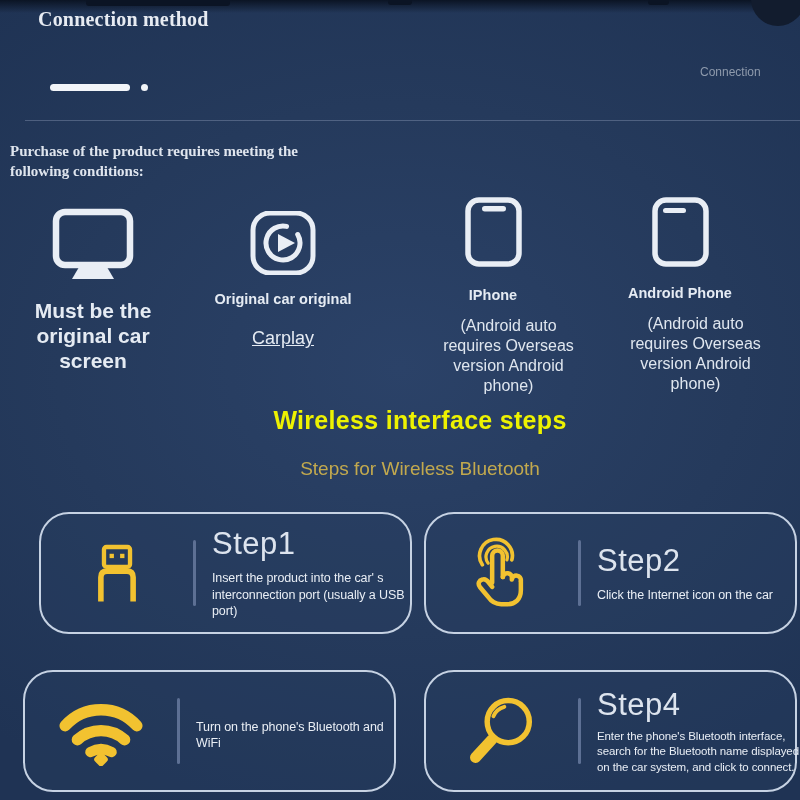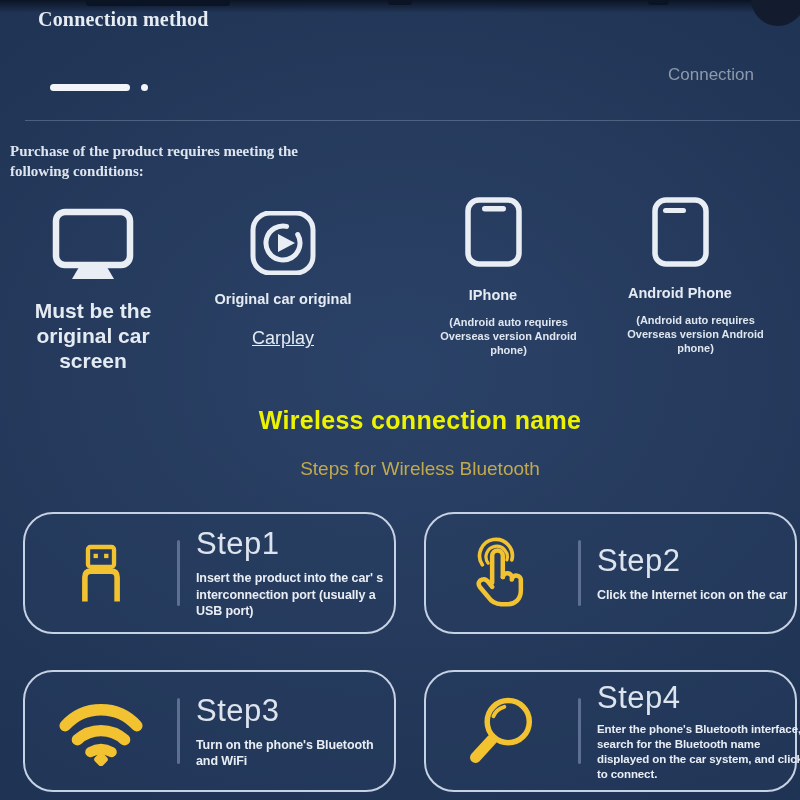"Connection" .hdr-right { font-size: 17px -> 12px; left: 668px -> 700px }
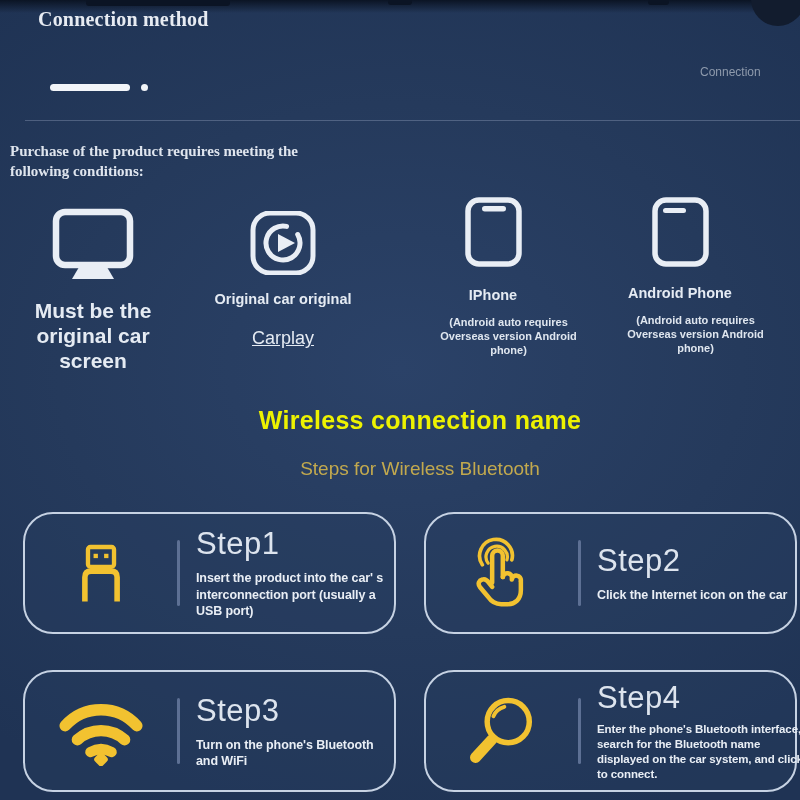"(Android auto requires Overseas version" .cond-sub-paren { font-size: 11px -> 16px; font-weight: bold -> normal }
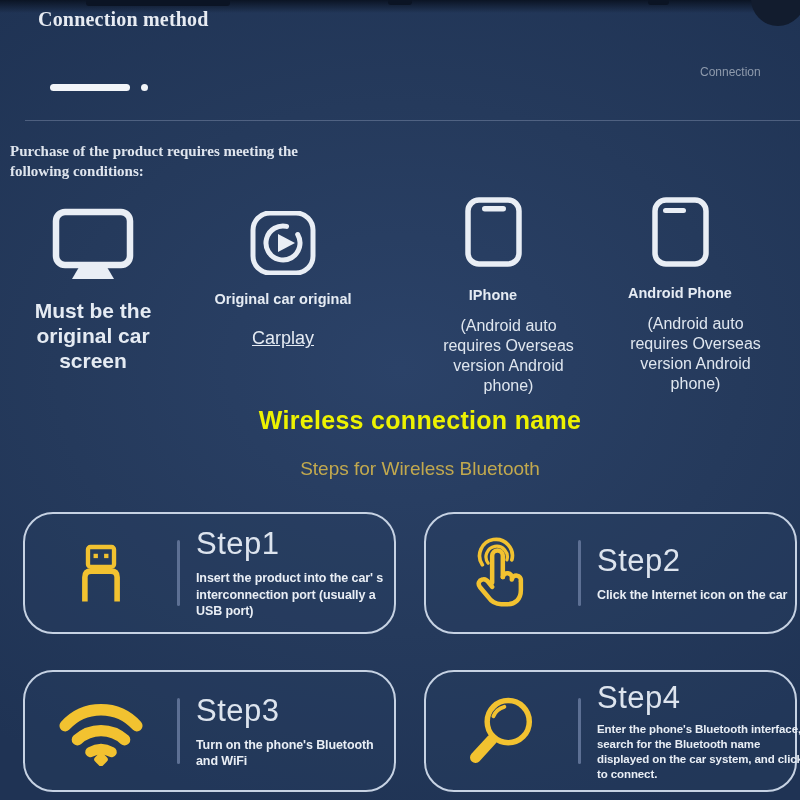"Wireless connection name" div.steps-title { text: connection name -> interface steps }
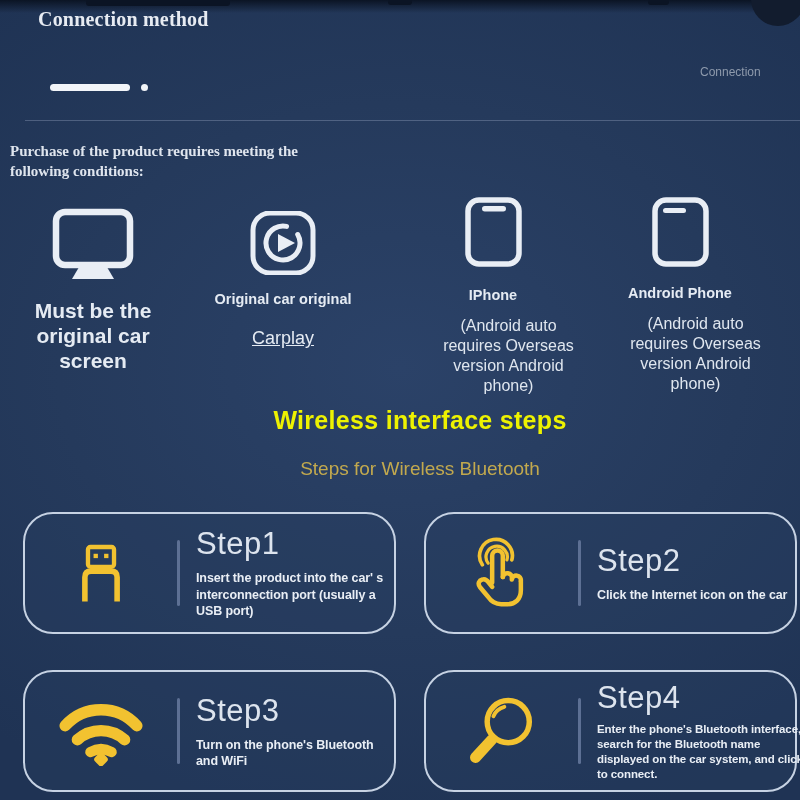"Step1" div.card { left: 23px -> 39px }
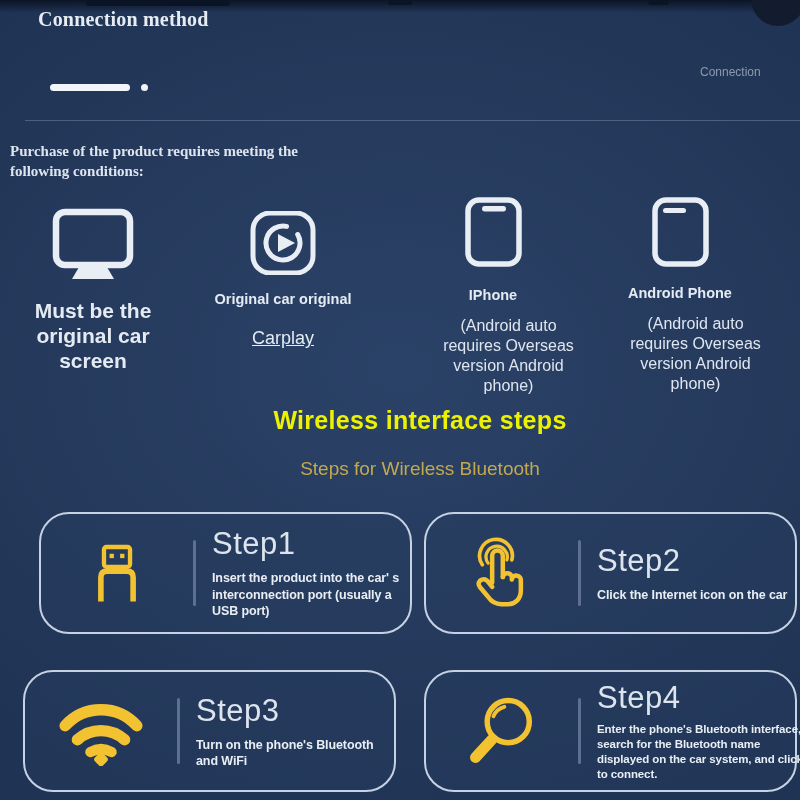"Insert the product into the" .step-desc { font-weight: bold -> normal }
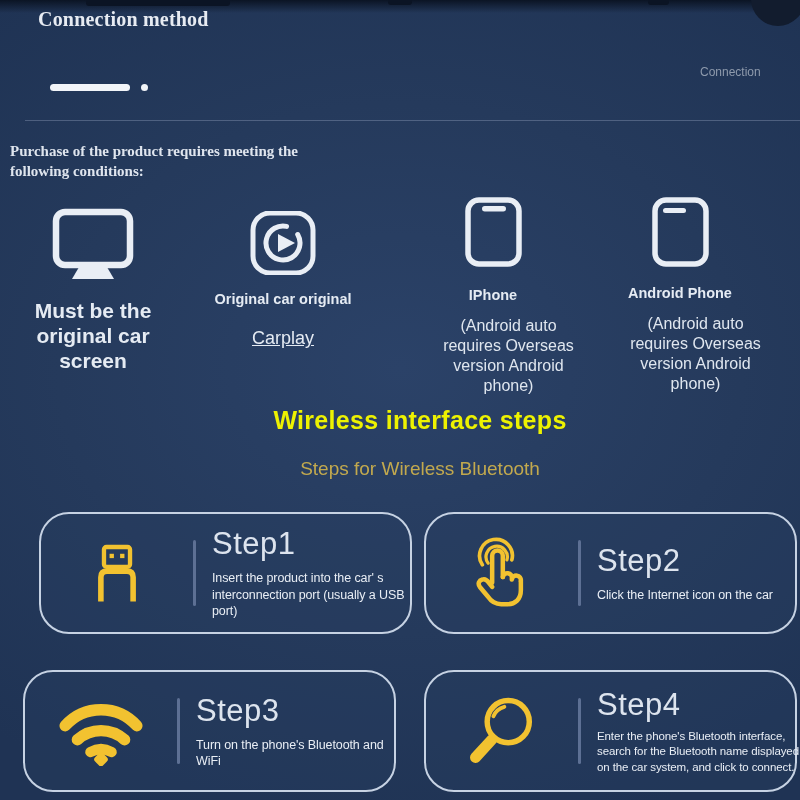"Step3" div.step-title { html: <div>Step3</div> -> none }
